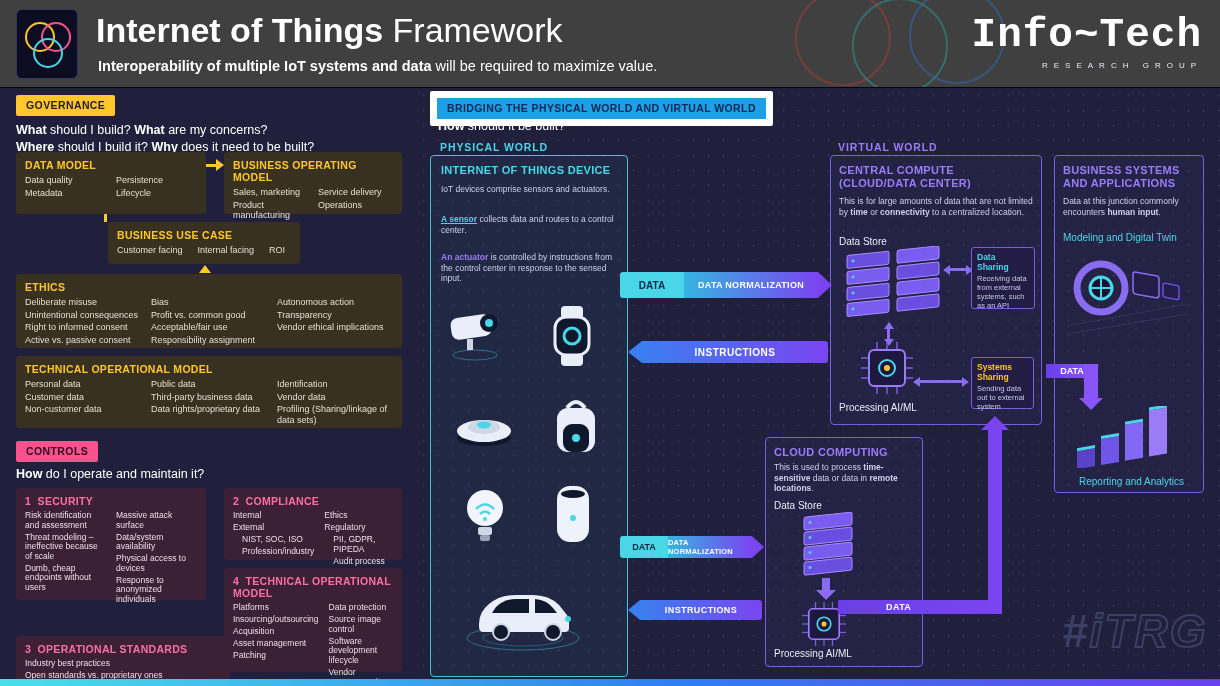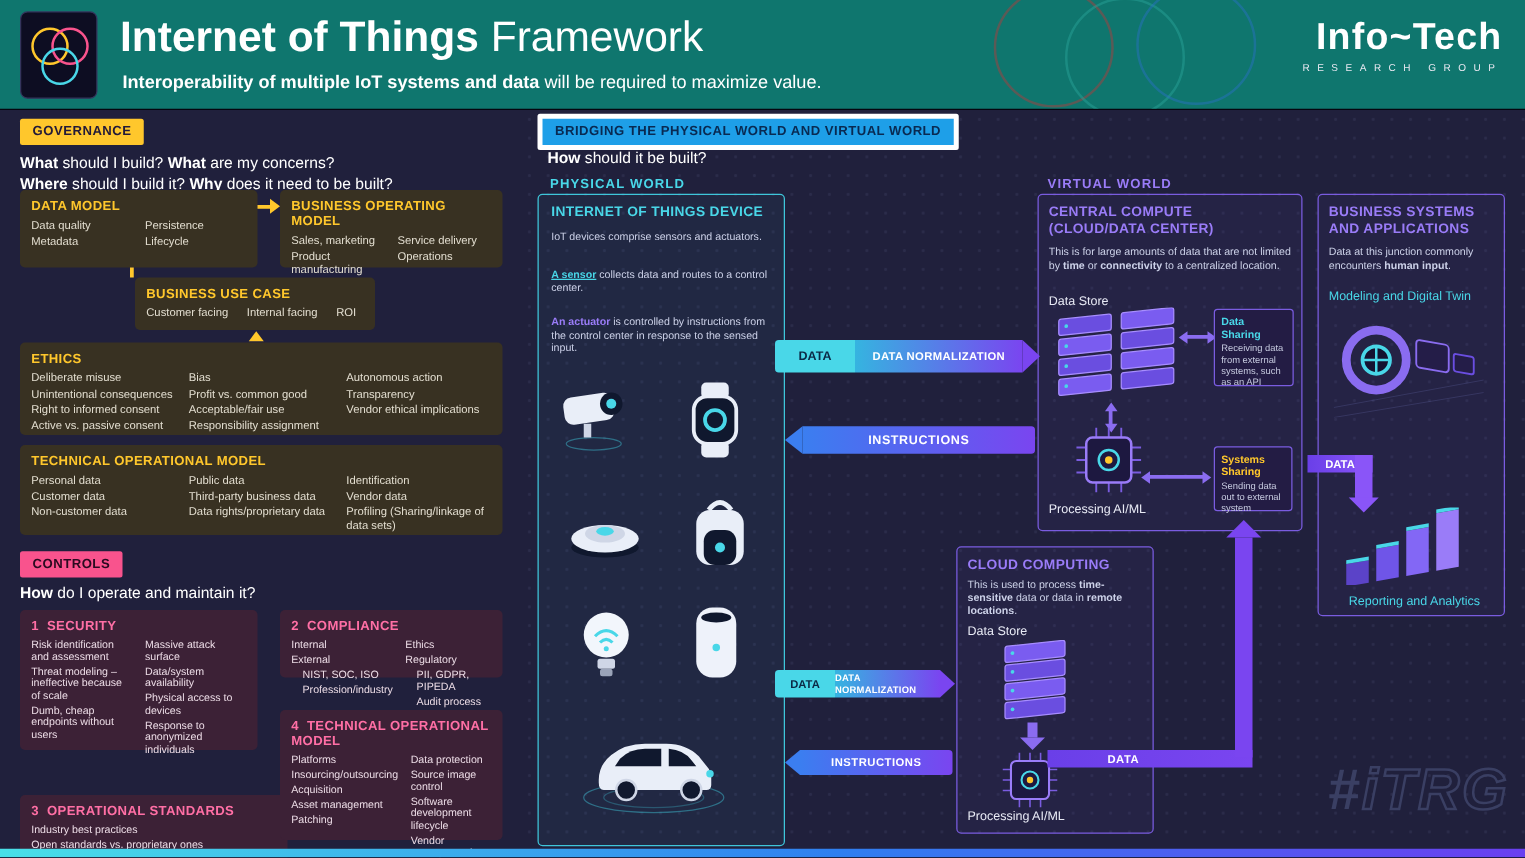"Internet of Things Framework" #header { background: #0f766e -> #404040 }
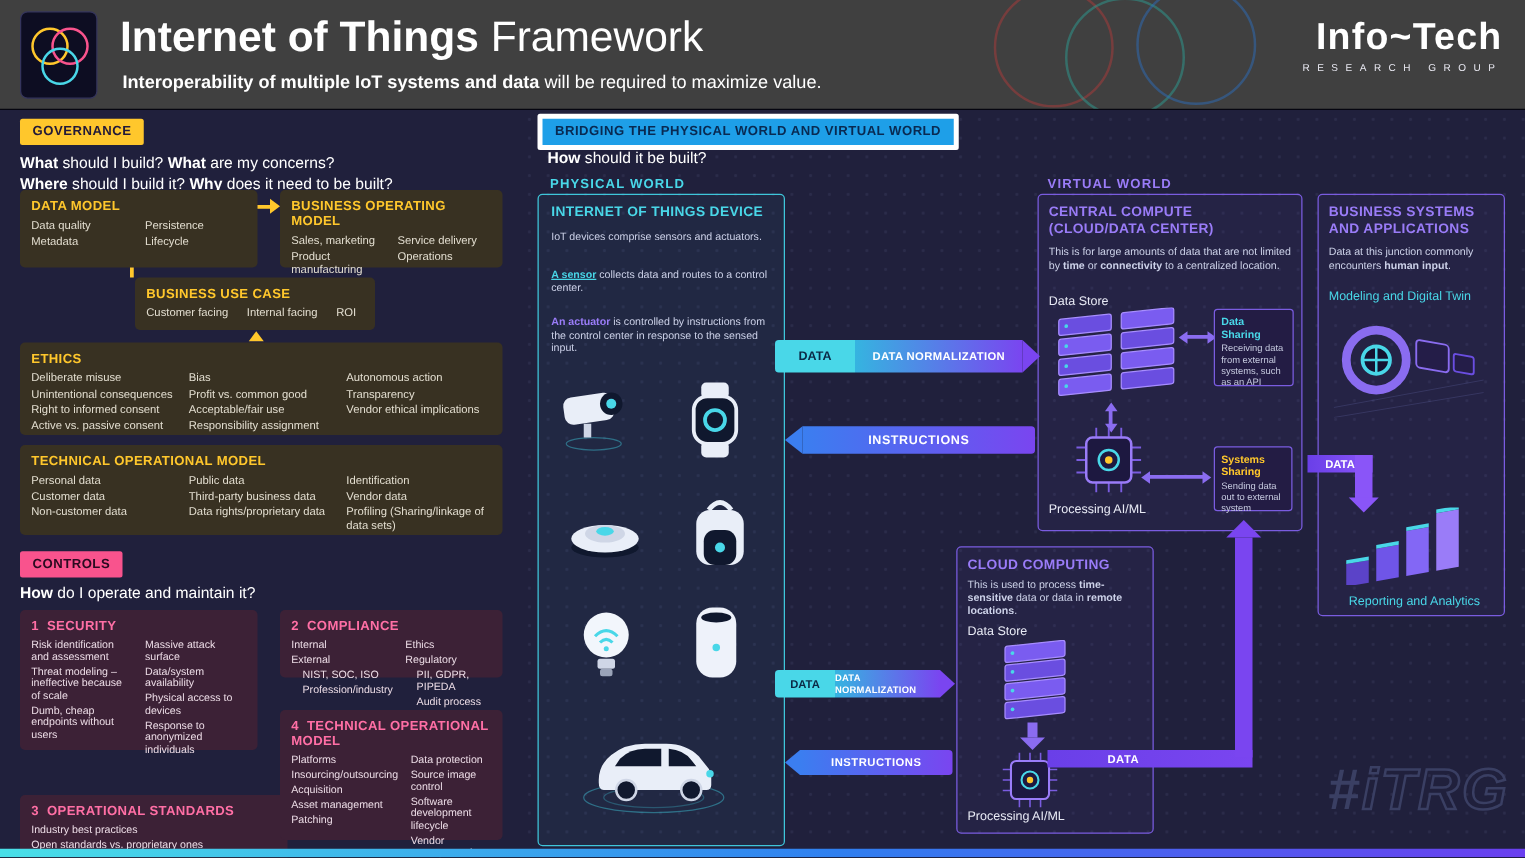"Info~Tech" .brandname { font-family: Liberation Sans, sans-serif -> Liberation Mono, monospace; font-size: 30px -> 41px }
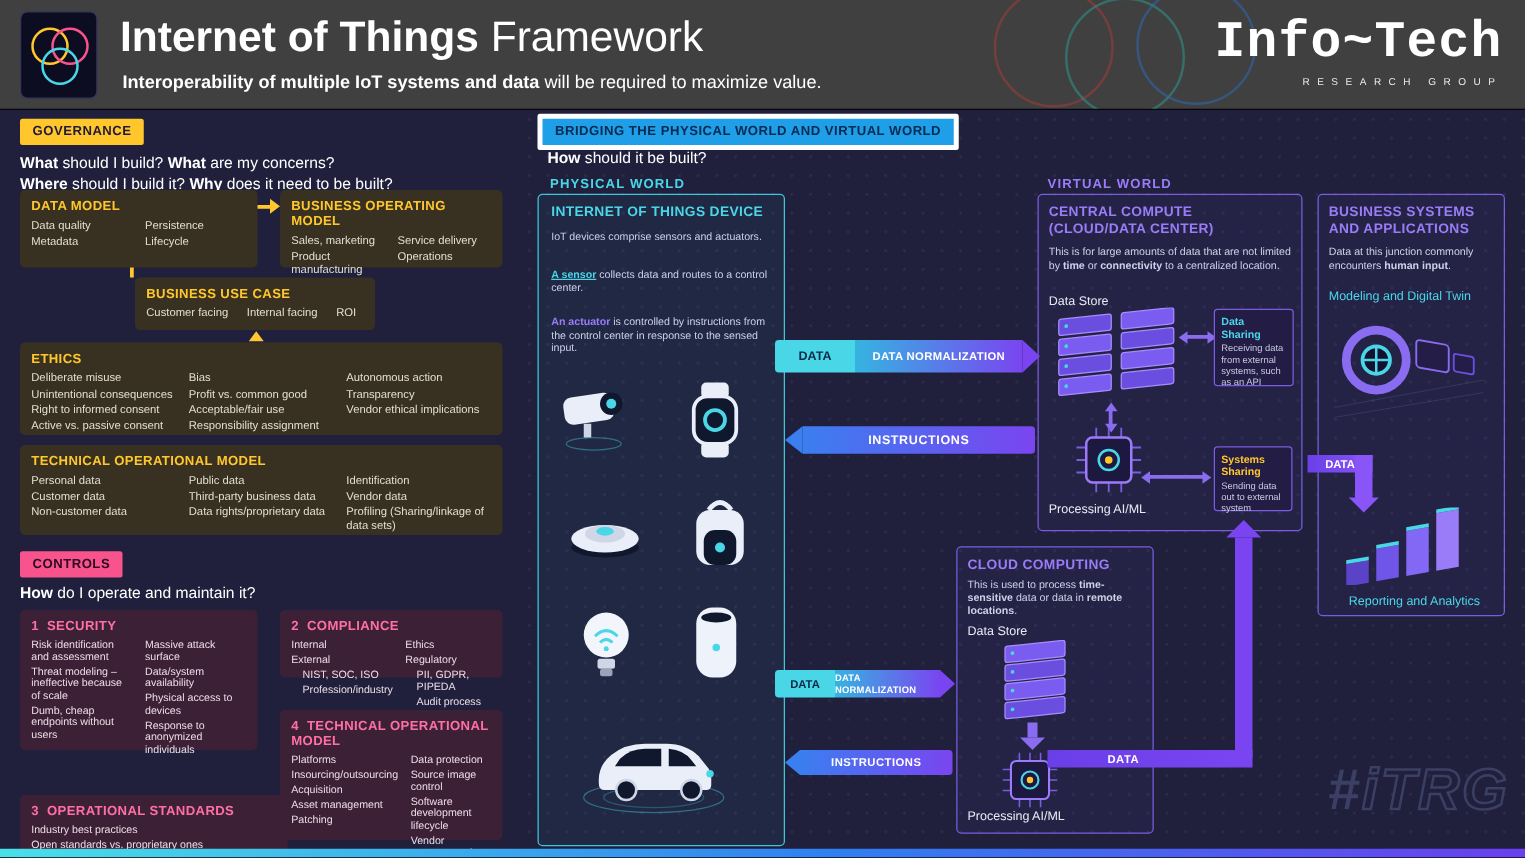"BRIDGING THE PHYSICAL WORLD AND" .badge.blue { border: 4px solid #ffffff -> 7px solid #ffffff }
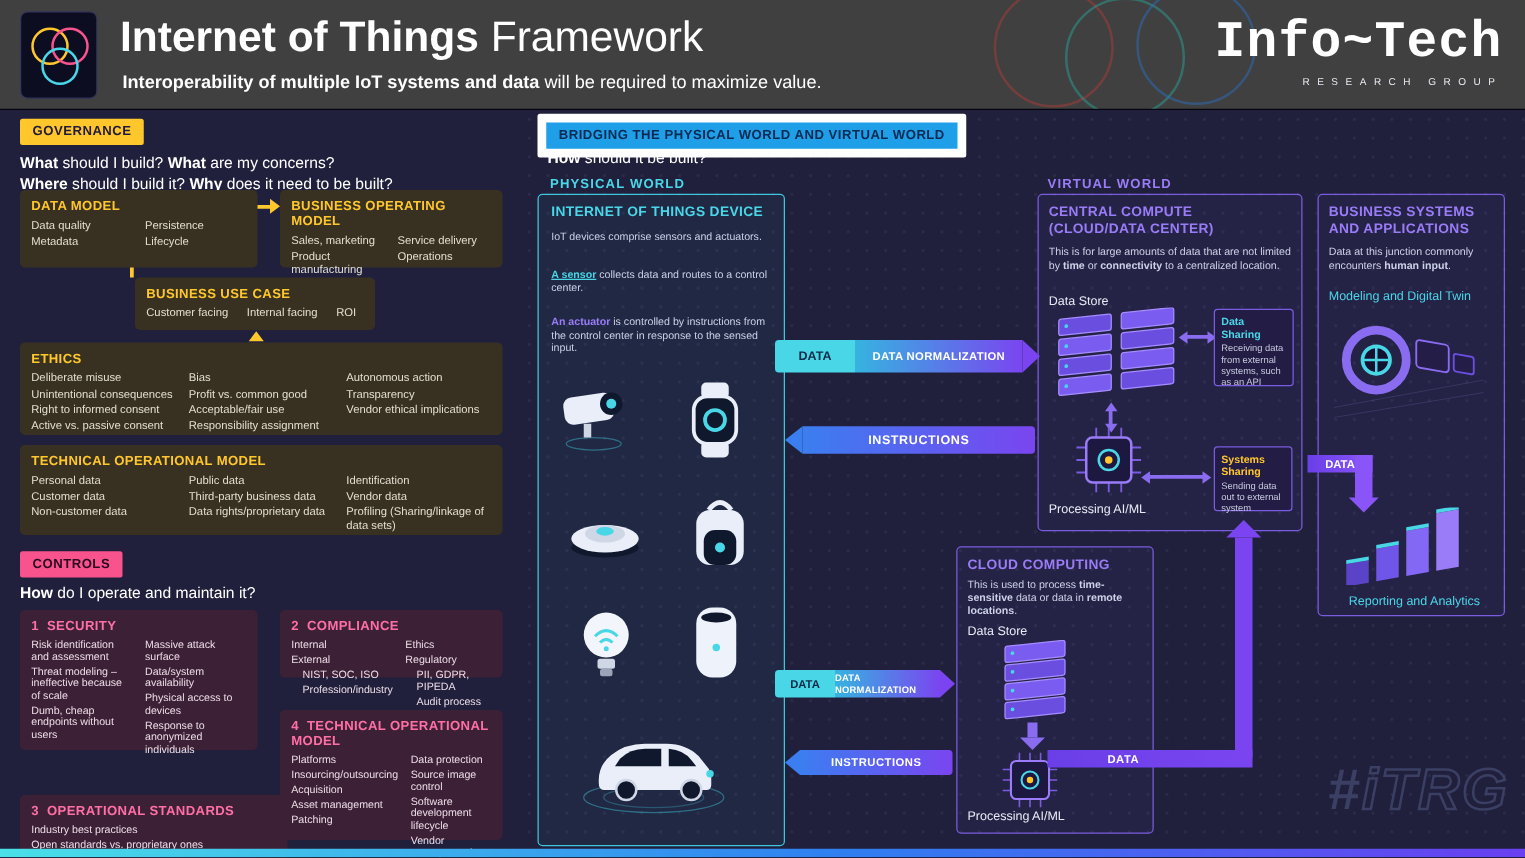"2 COMPLIANCE" div.cbox { height: 54px -> 72px }
